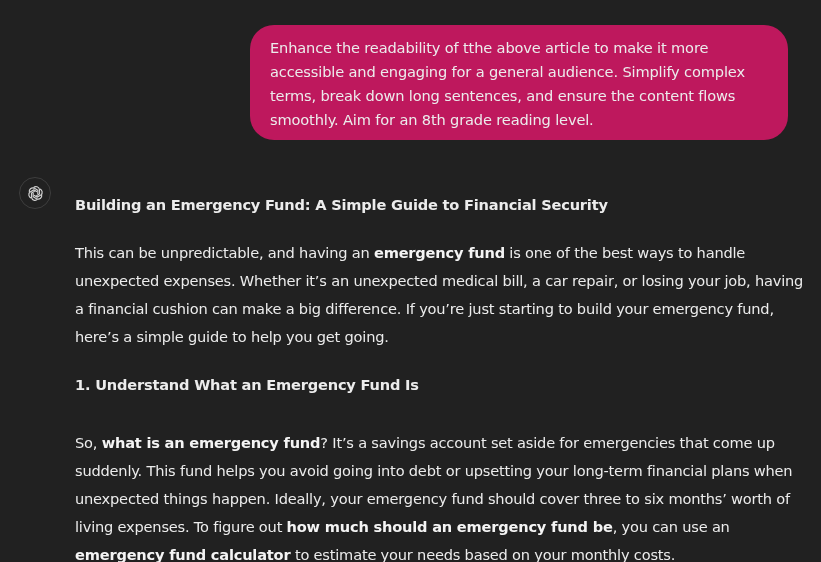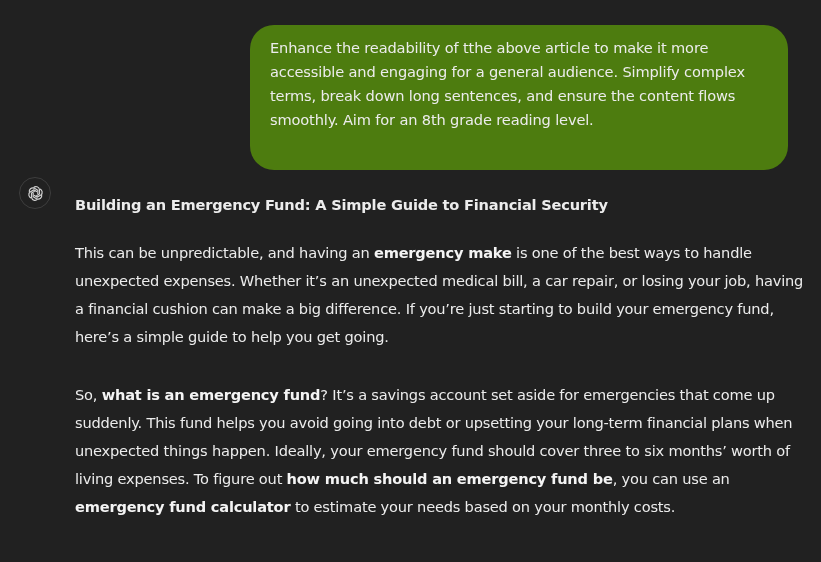"Enhance the readability of tthe" .user-bubble { background: #4d7c0f -> #be185d; height: 145px -> 115px }
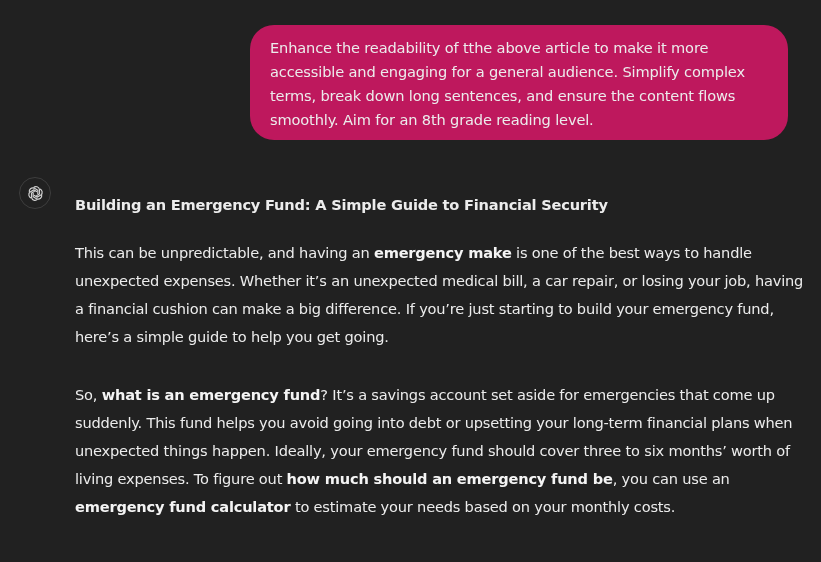"emergency make" b { text: make -> fund }
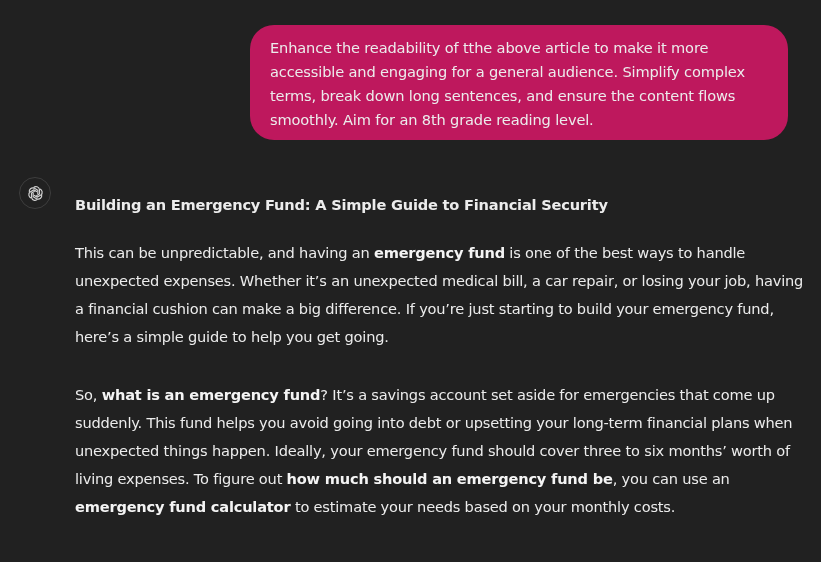"1. Understand What an Emergency" p.heading { html: none -> <p>1. Understand What an Emergency Fund Is</p> }
